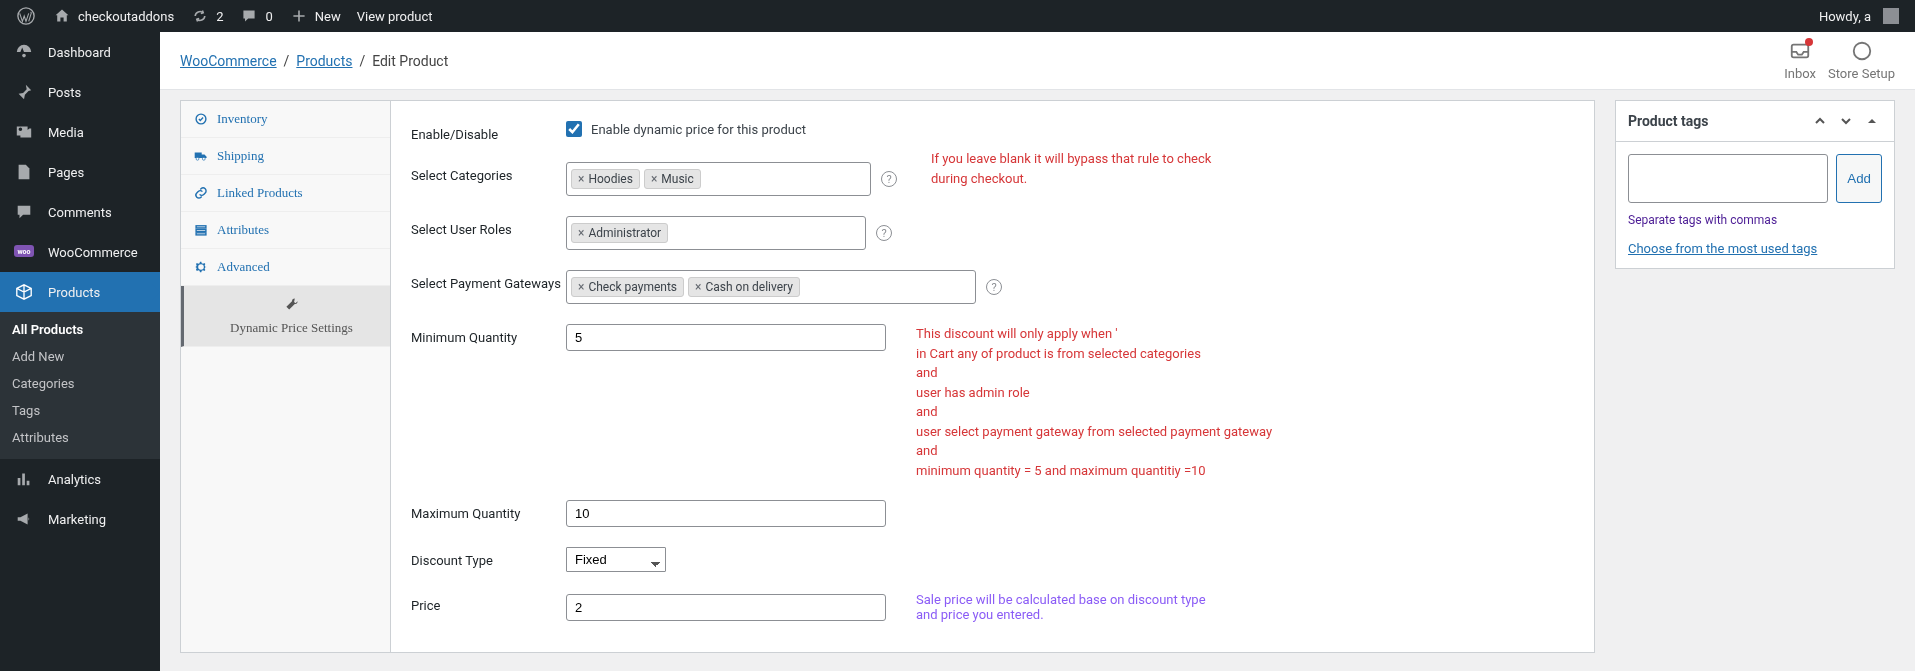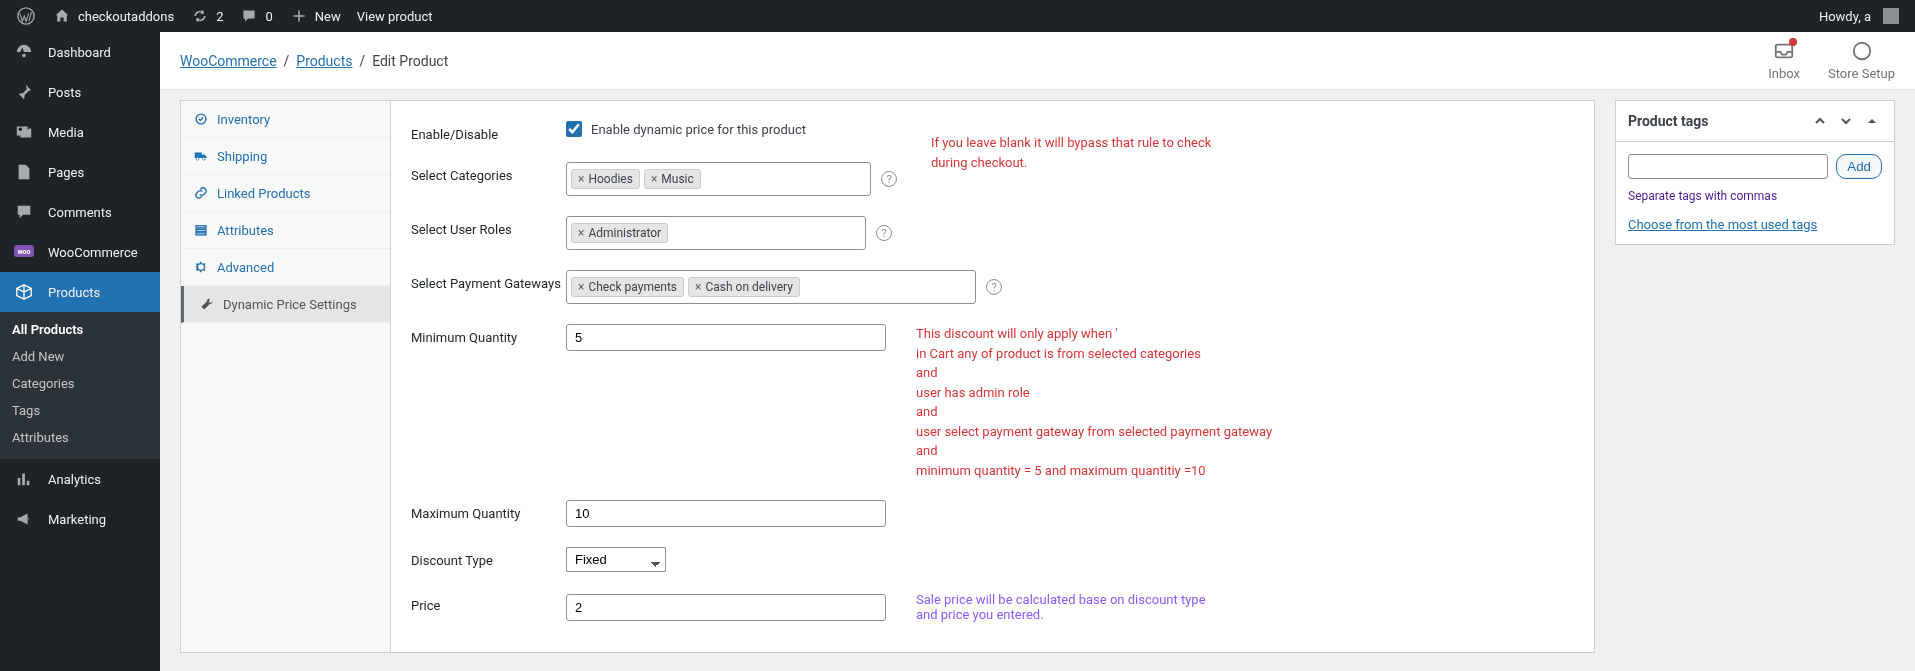"Inbox" .header-actions { gap: 28px -> 12px }
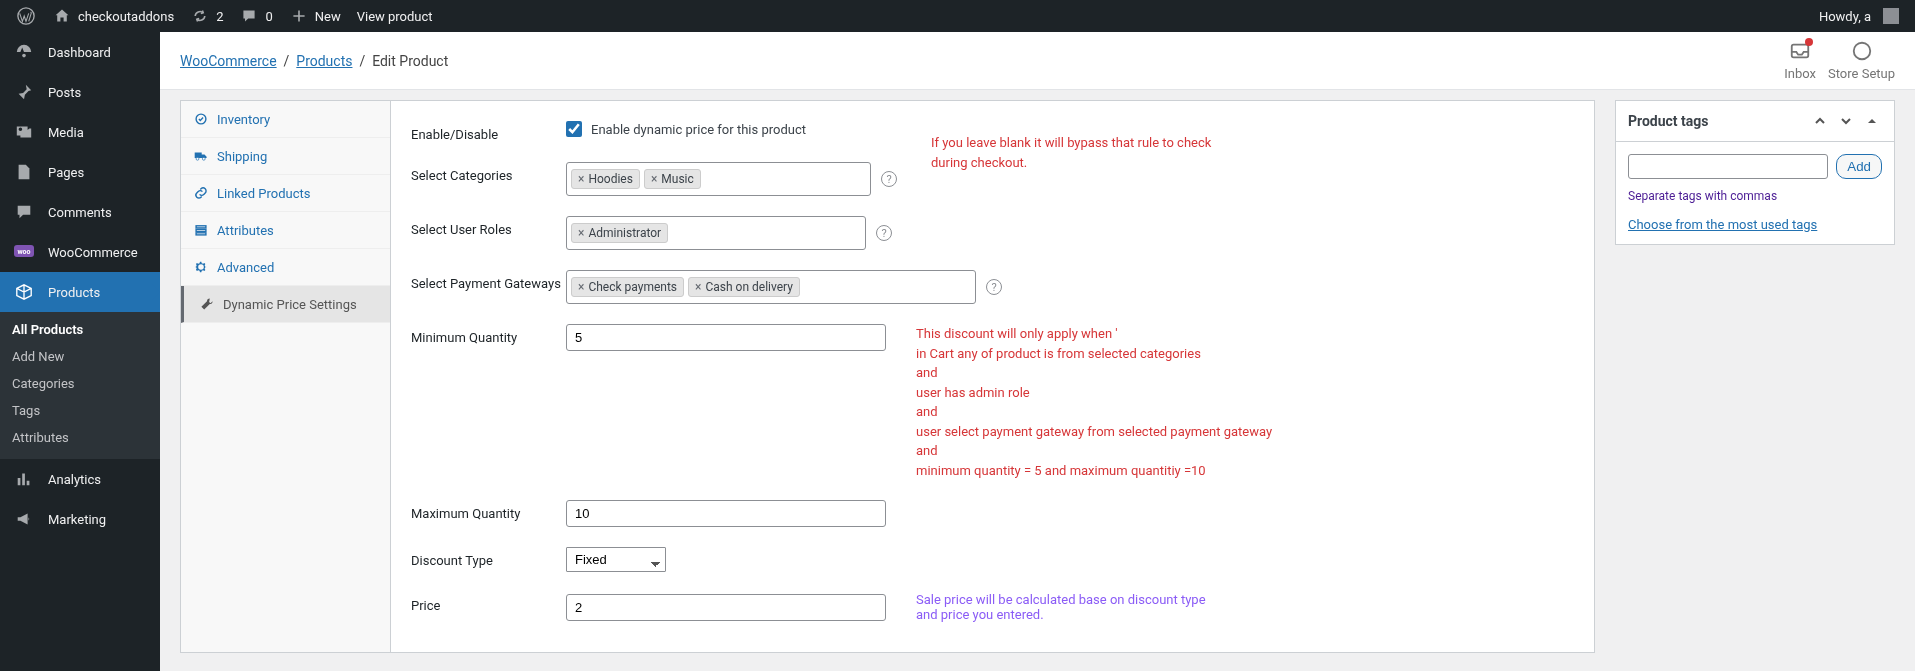"Inventory" .pd-tab { font-family: none -> Liberation Serif, serif }
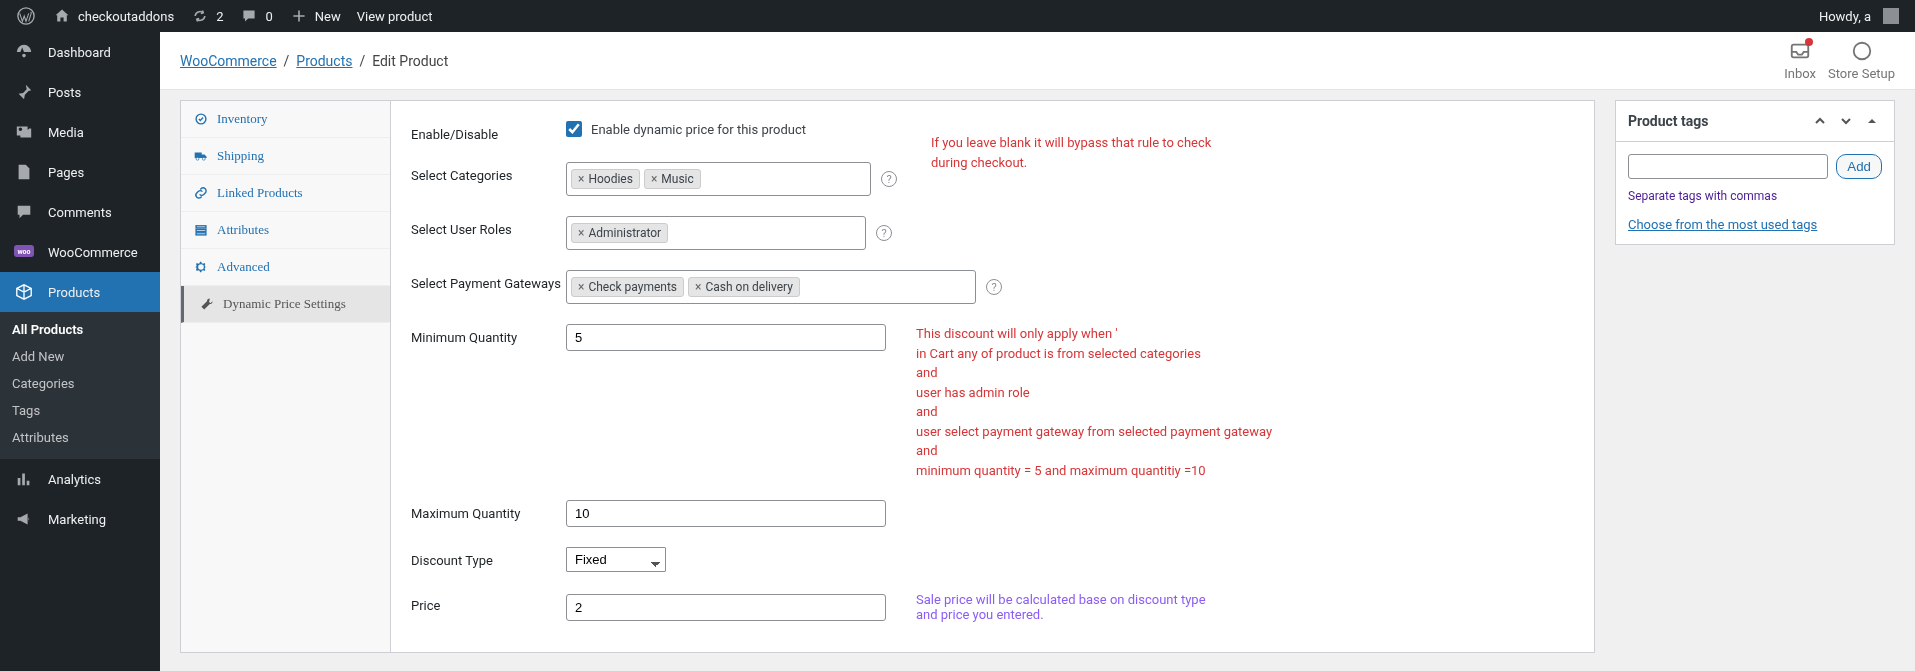"If you leave blank it" .red-note.top { top: 32px -> 48px }
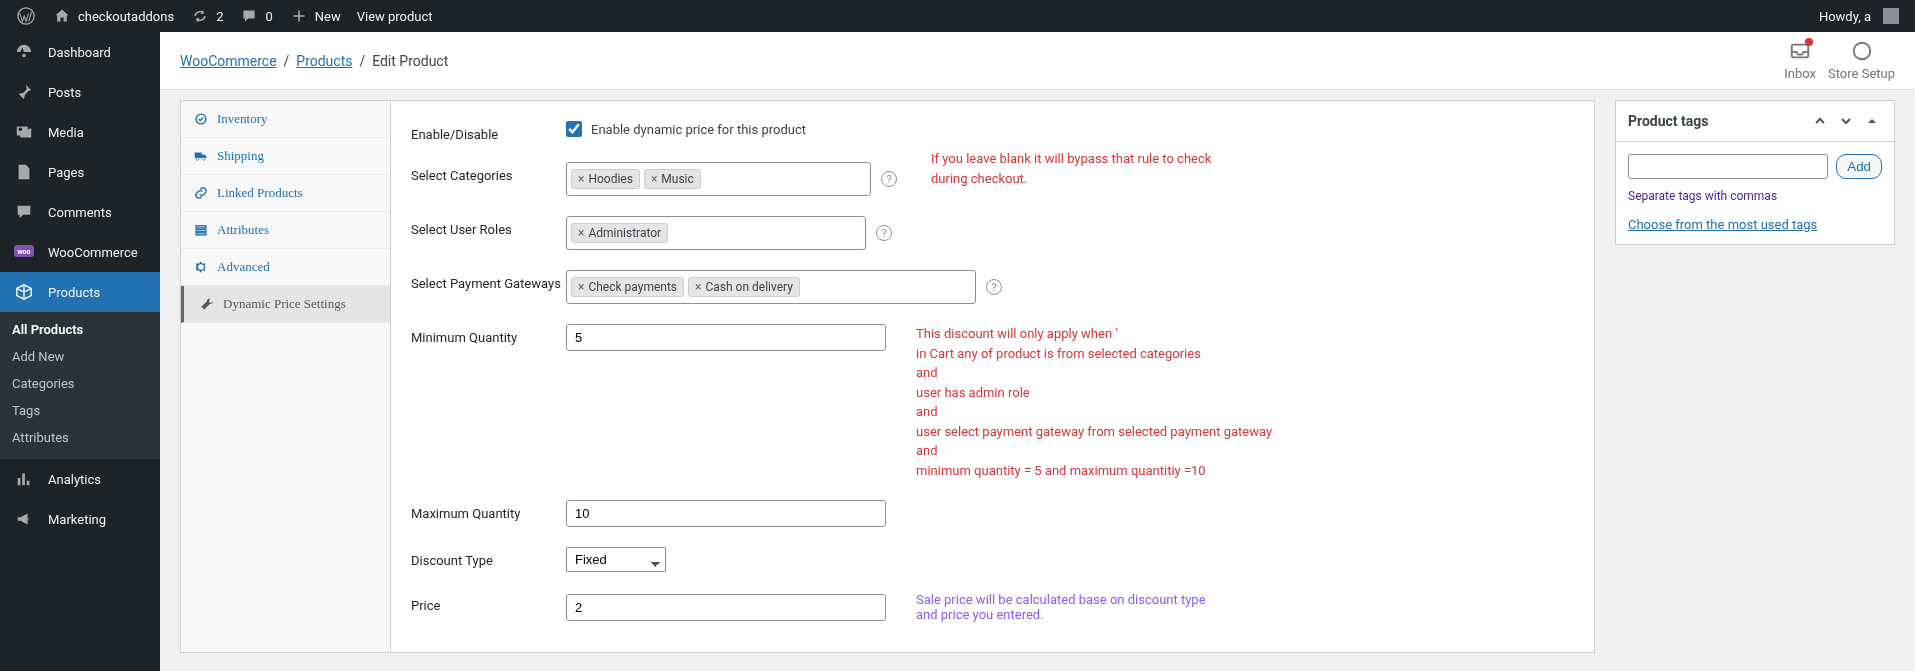"Add" .btn { border-radius: 10px -> 3px; padding: 4px 10px -> 16px 10px }
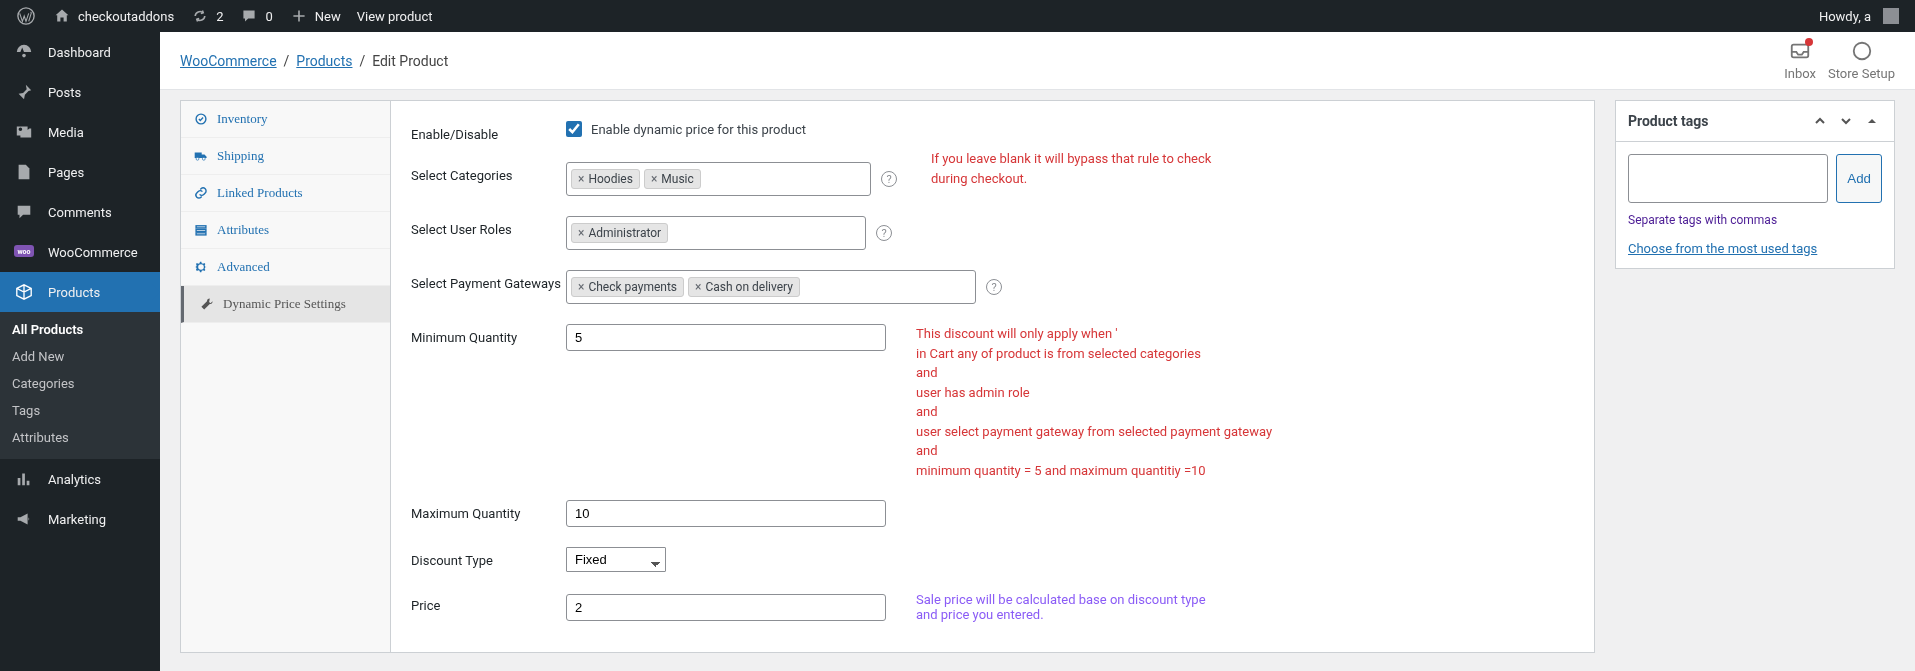"Dynamic Price Settings" .pd-tab.active { flex-direction: none -> column; padding-left: 15px -> 21px }
